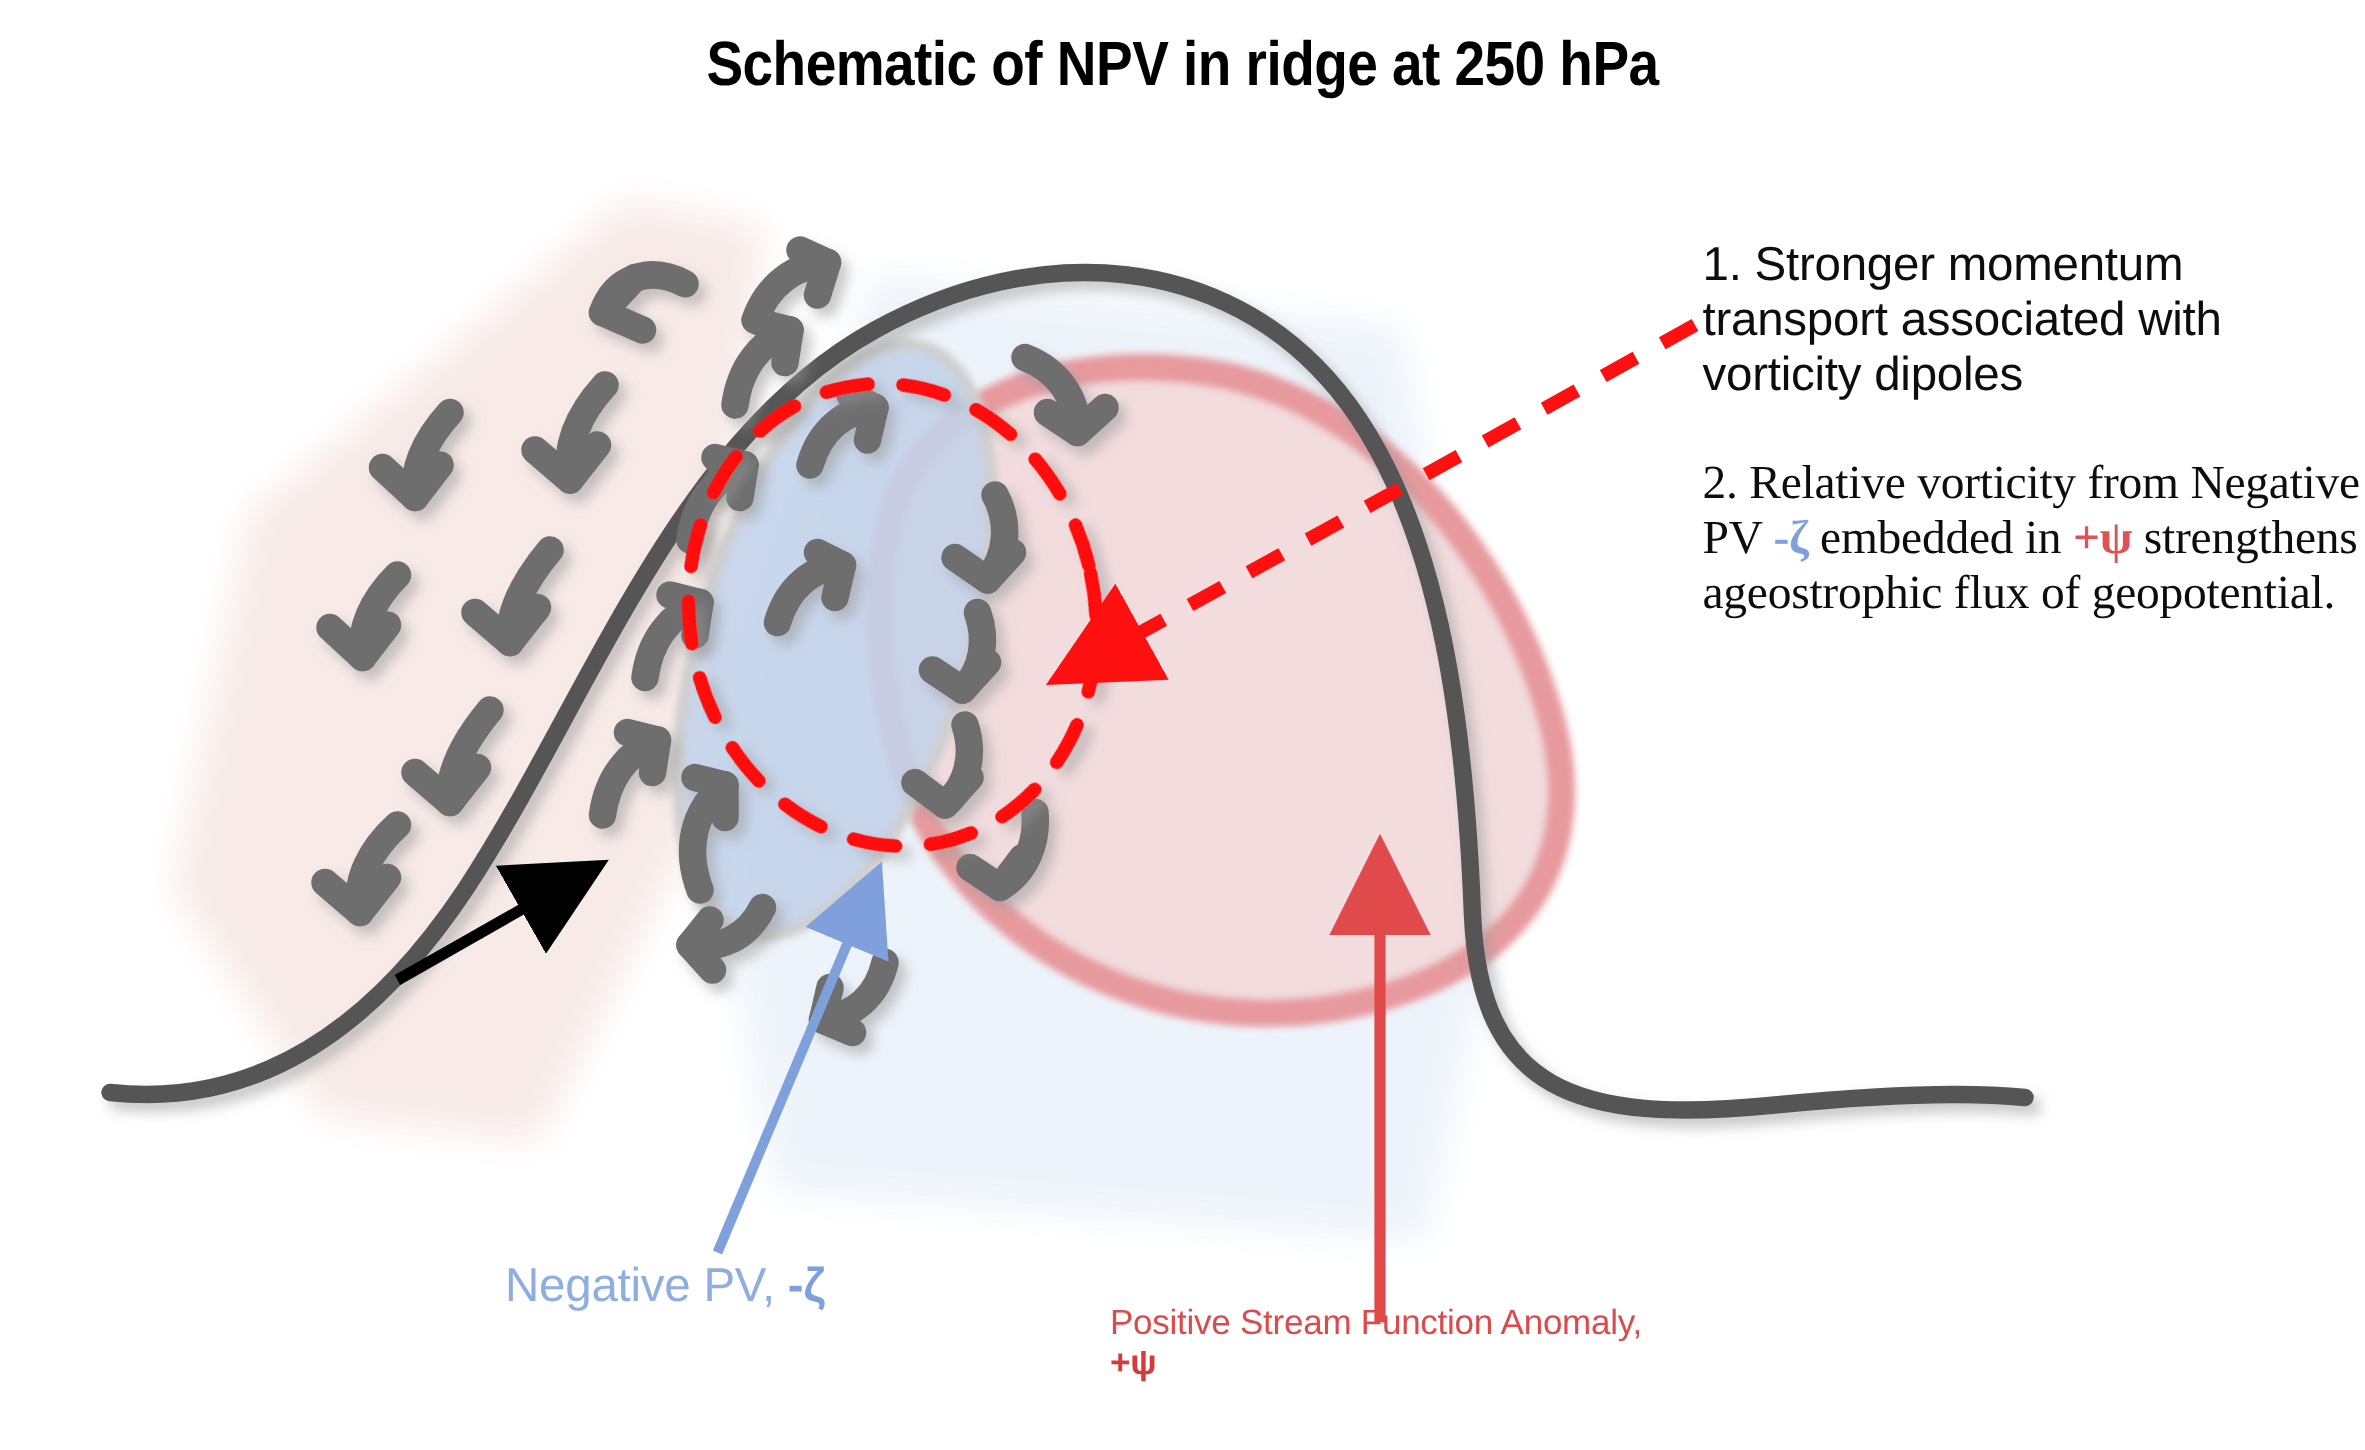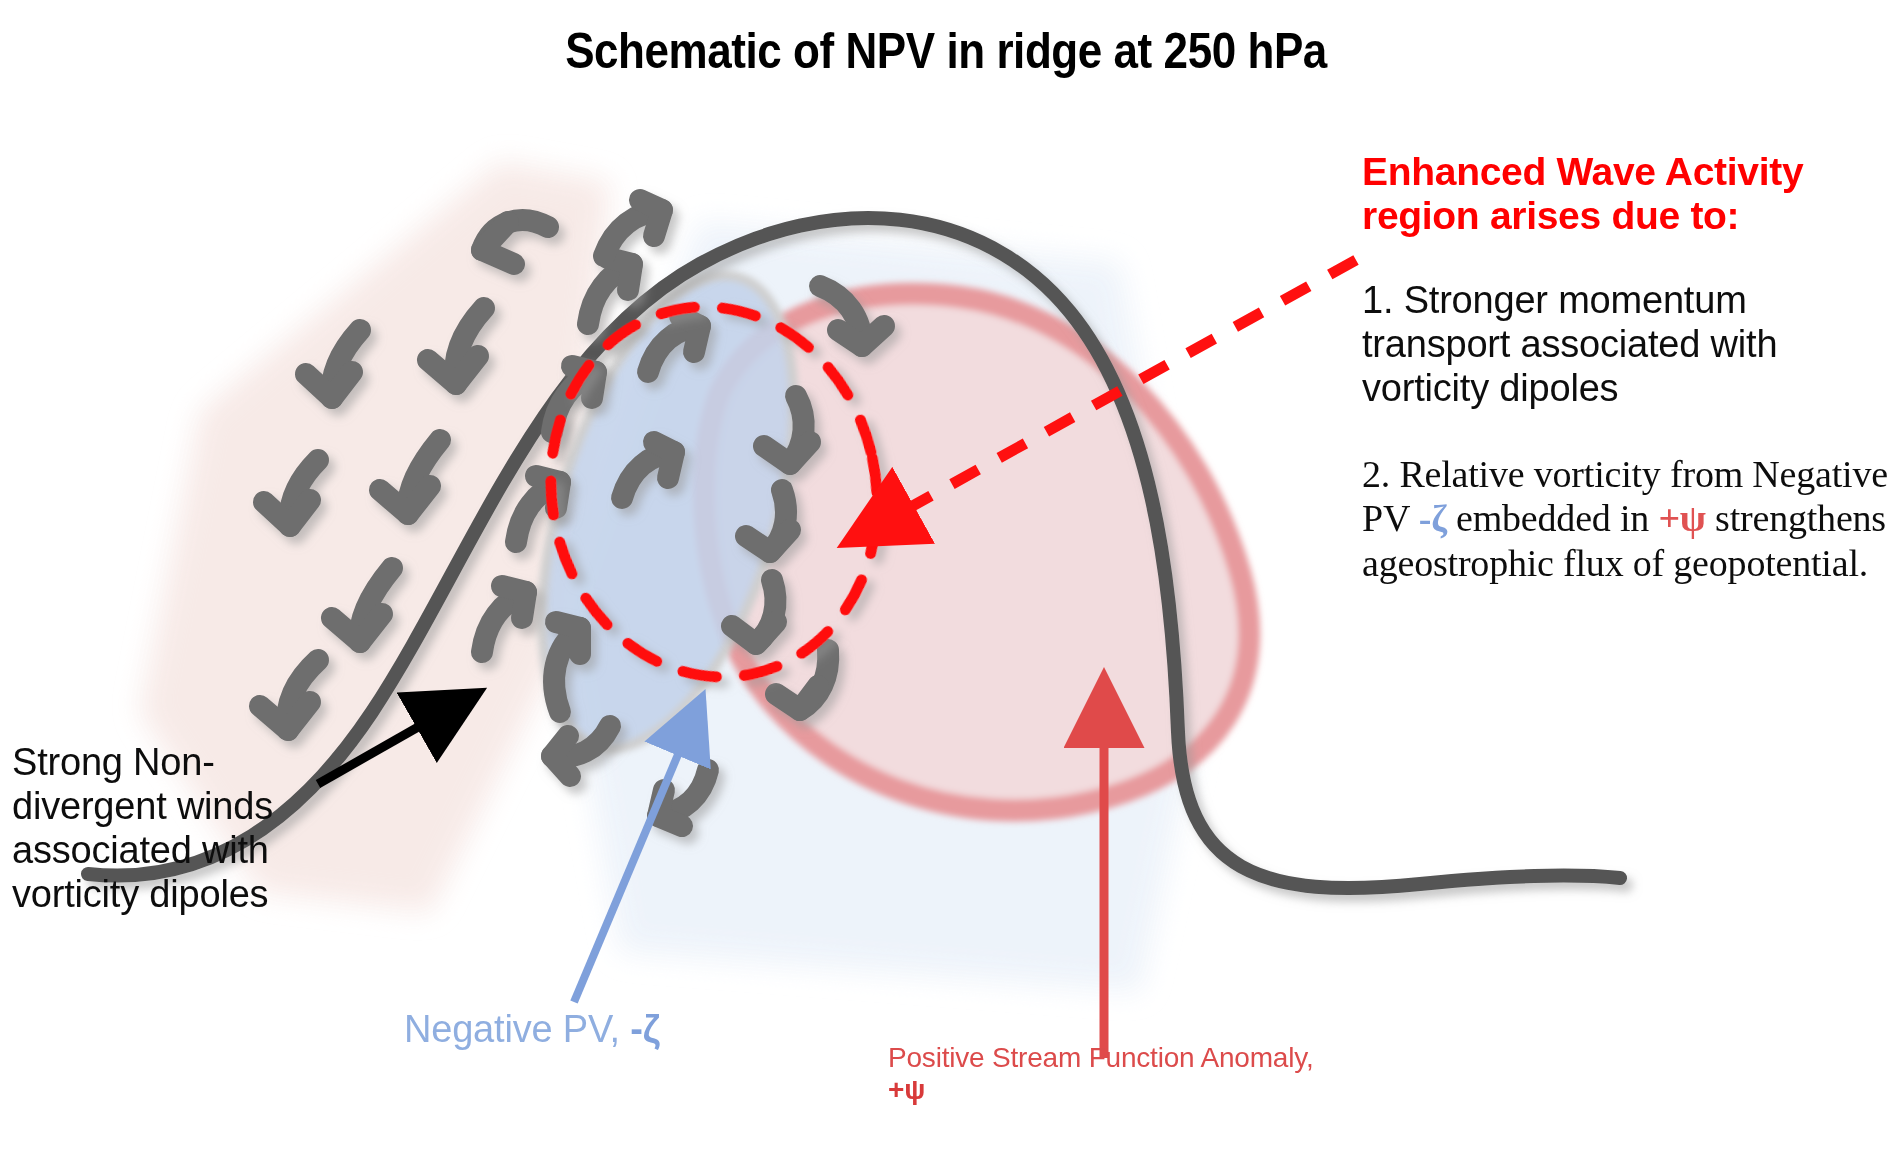"Enhanced Wave Activity region arises" div.ewa-heading { html: <div>Enhanced Wave Activity region arises due to:</div> -> none }
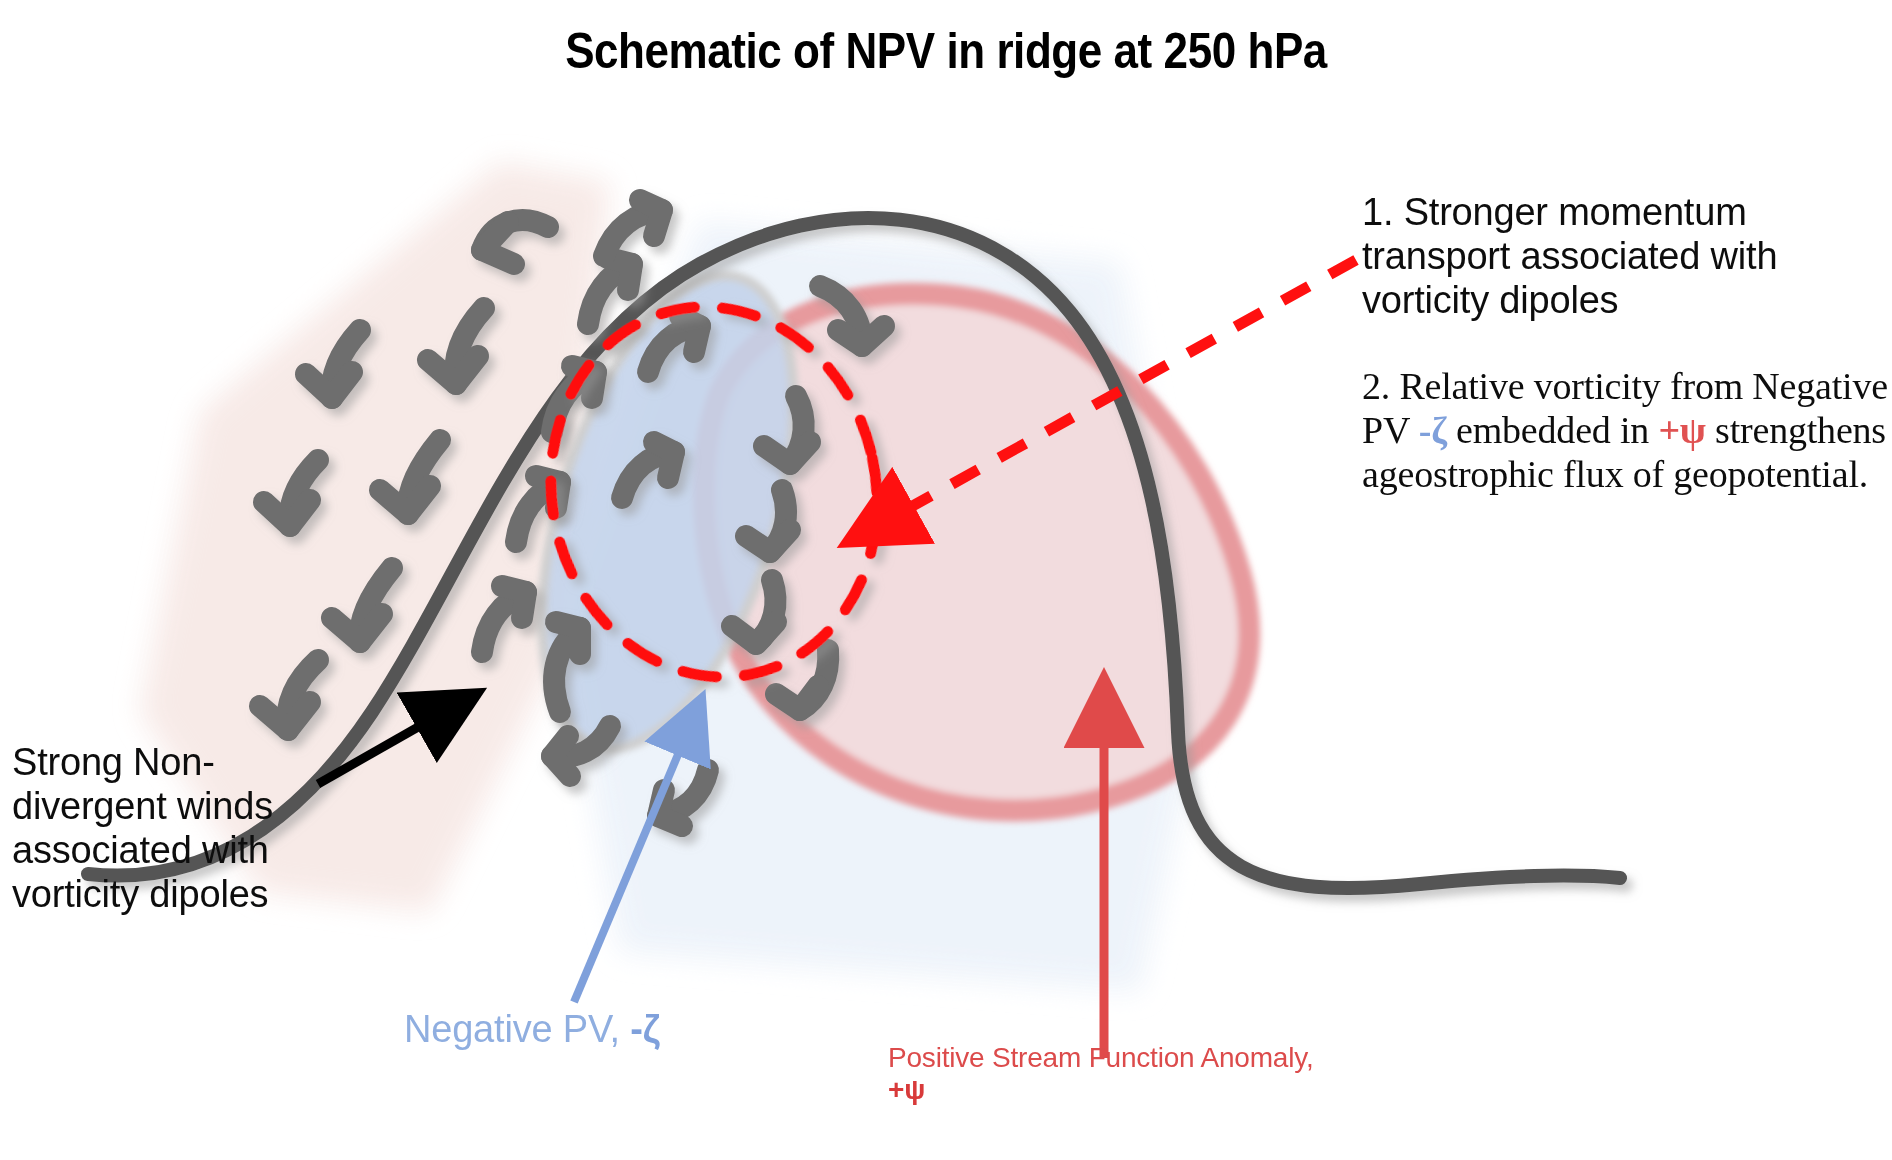"Strong Non-divergent winds associated" div.left-caption { html: <div>Strong Non-divergent winds associated with vorticity dipoles</div> -> none }
